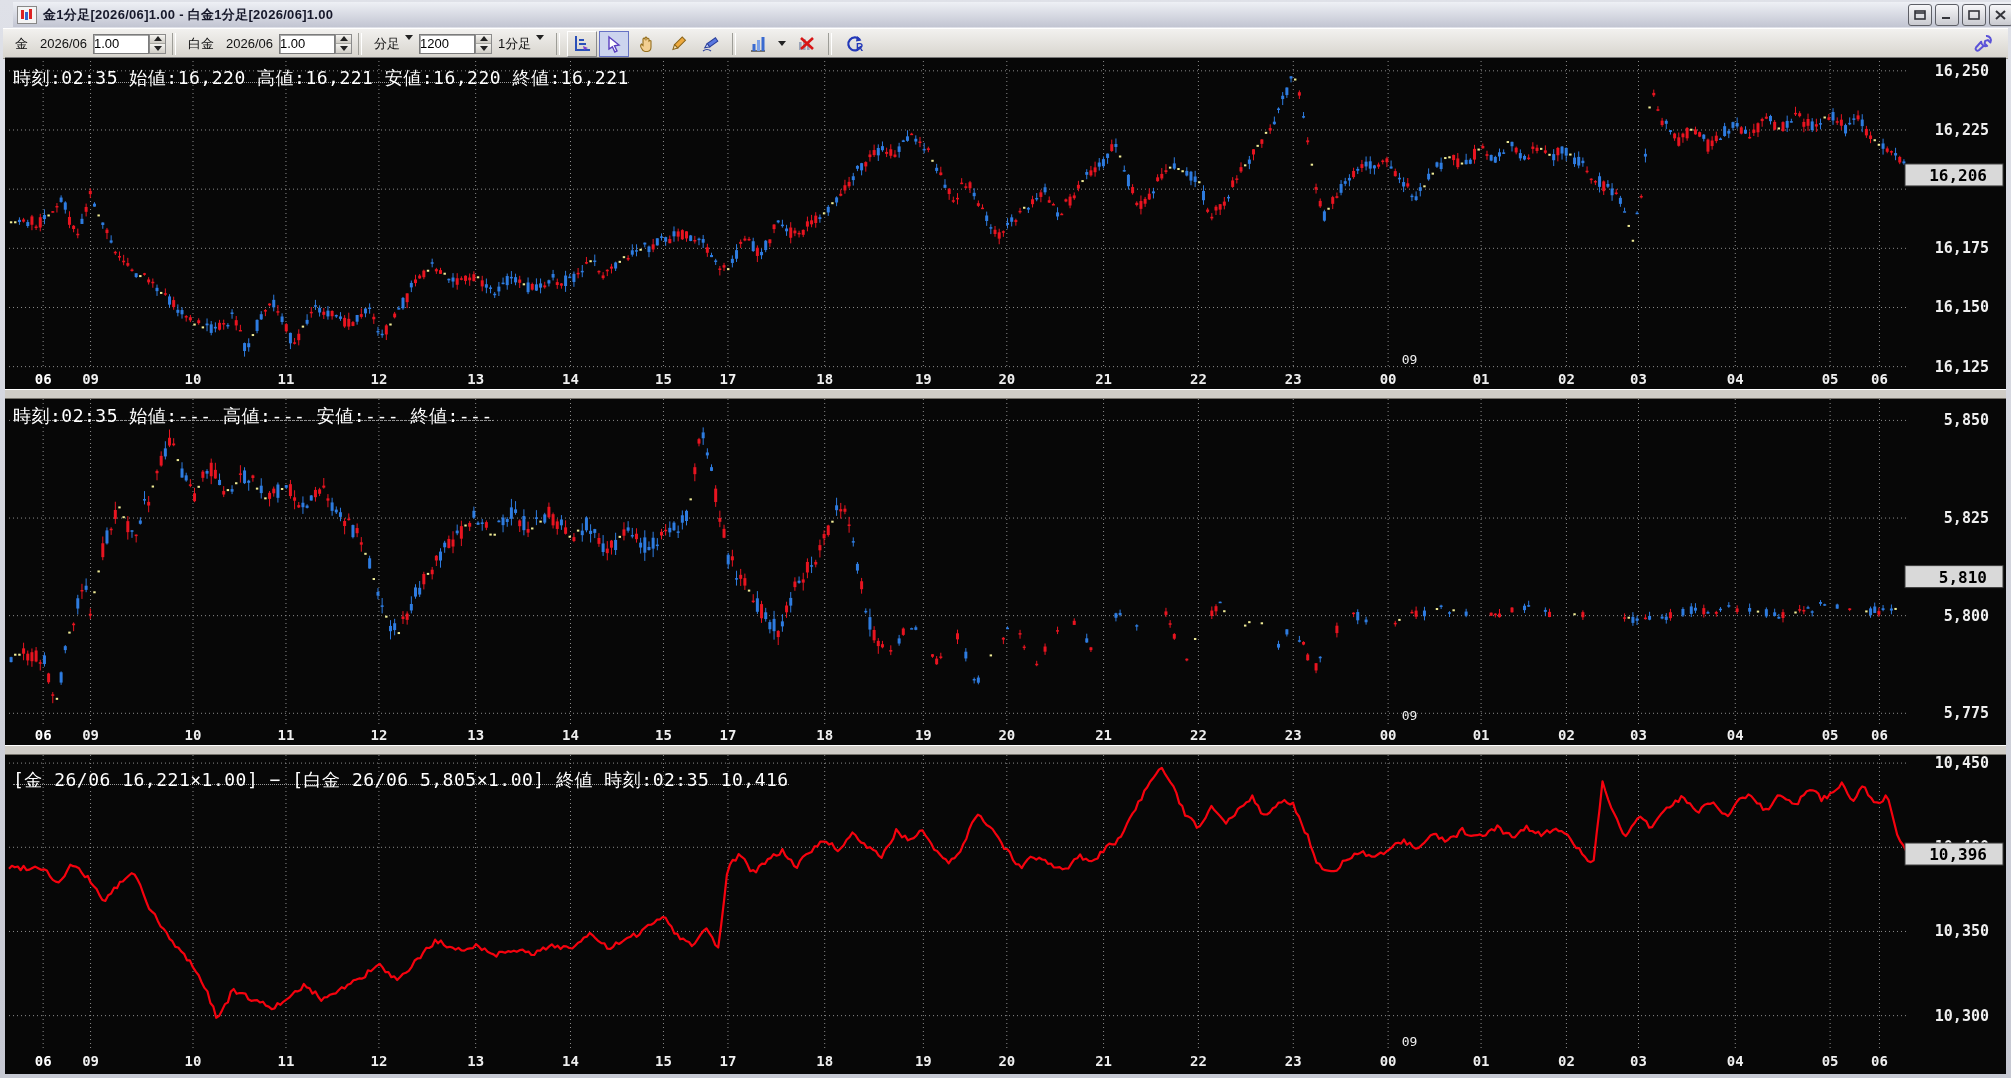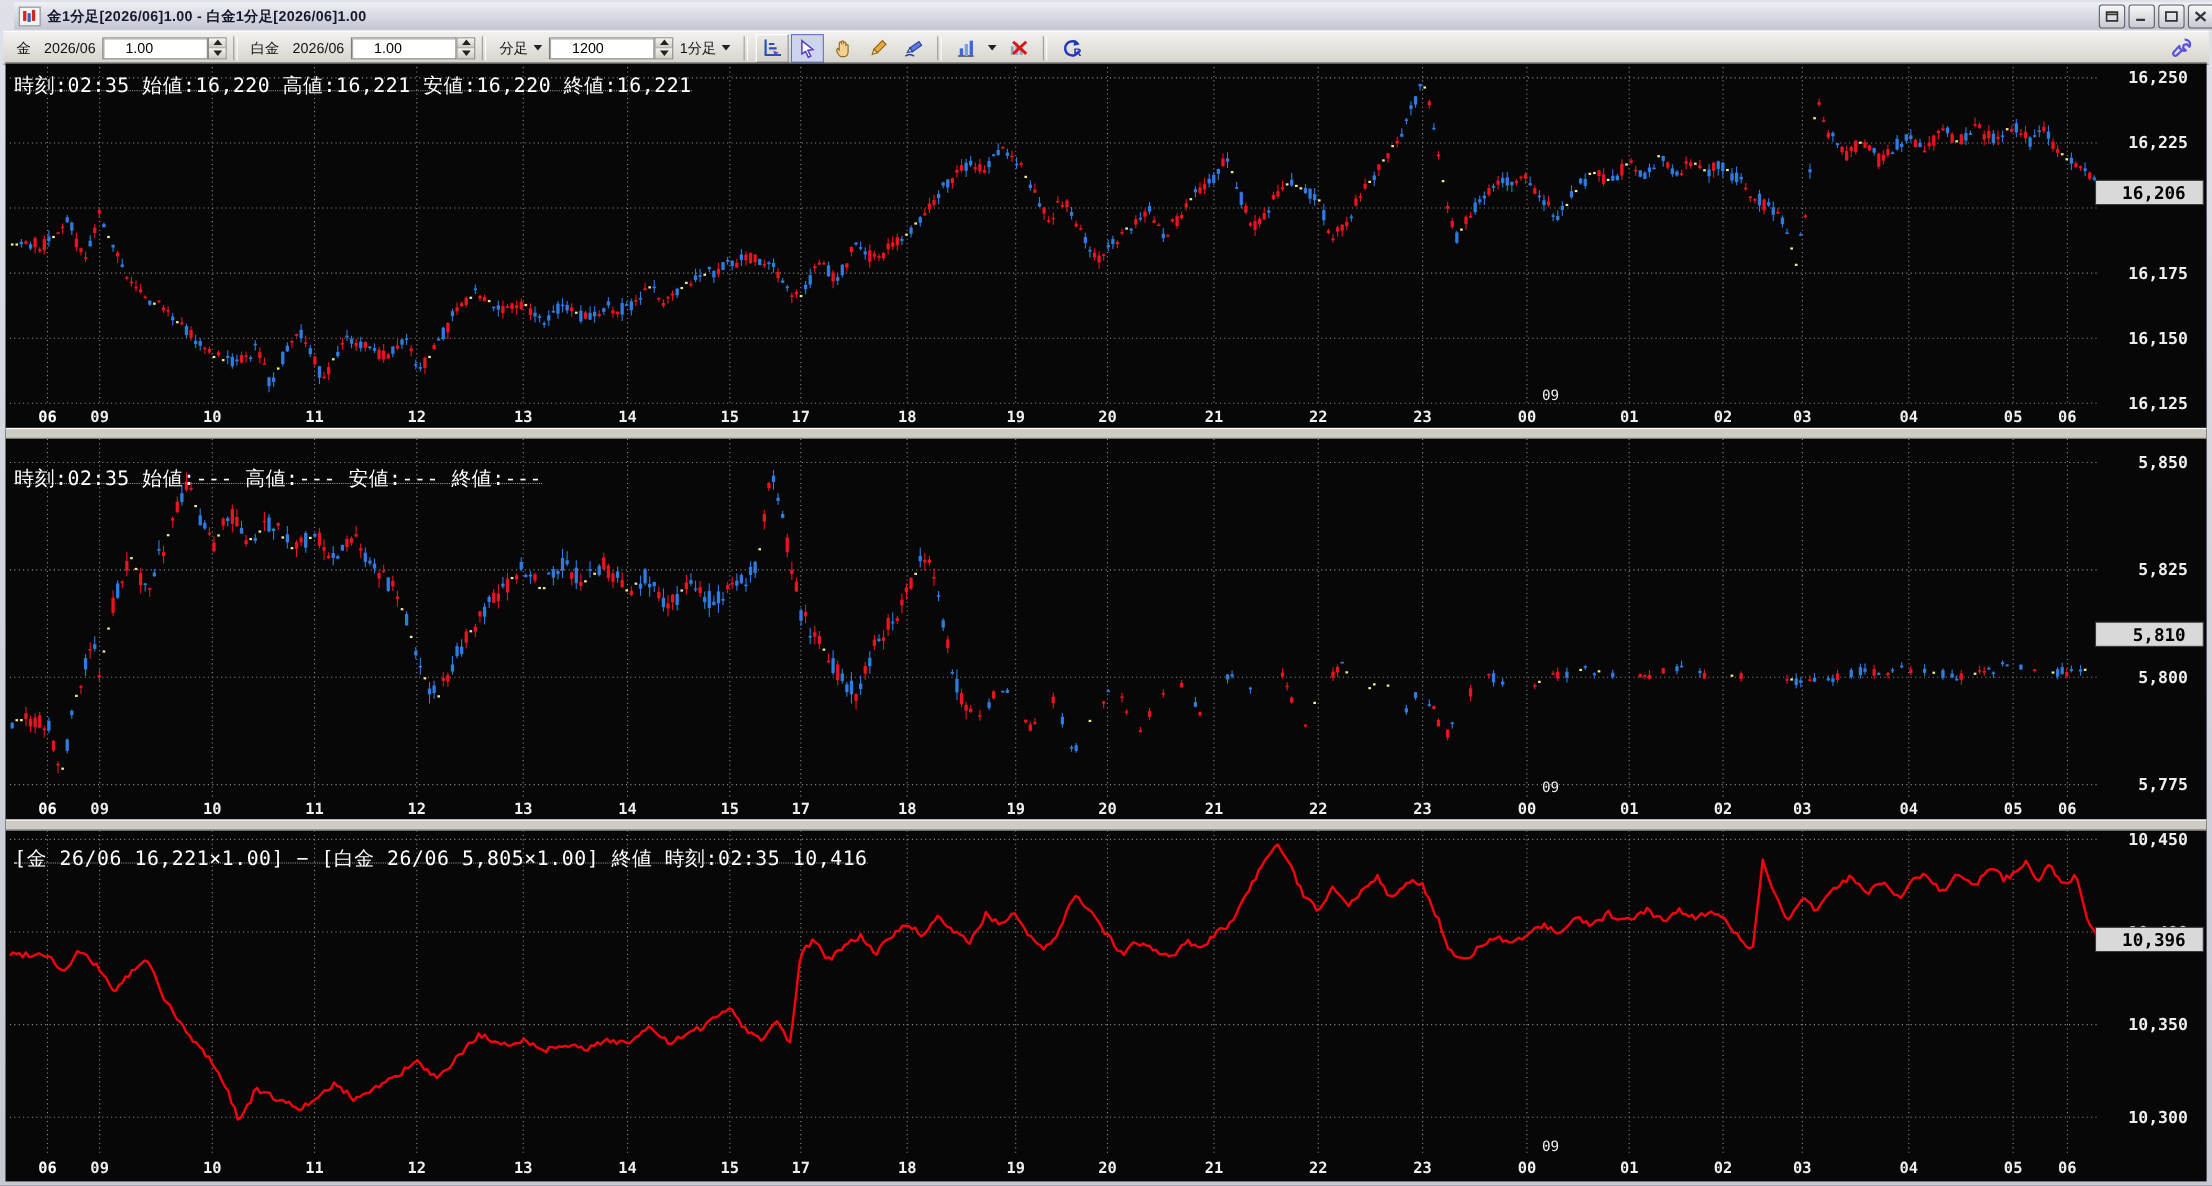"1.00" .spinbox input { padding: 0 20px -> 0 0 }
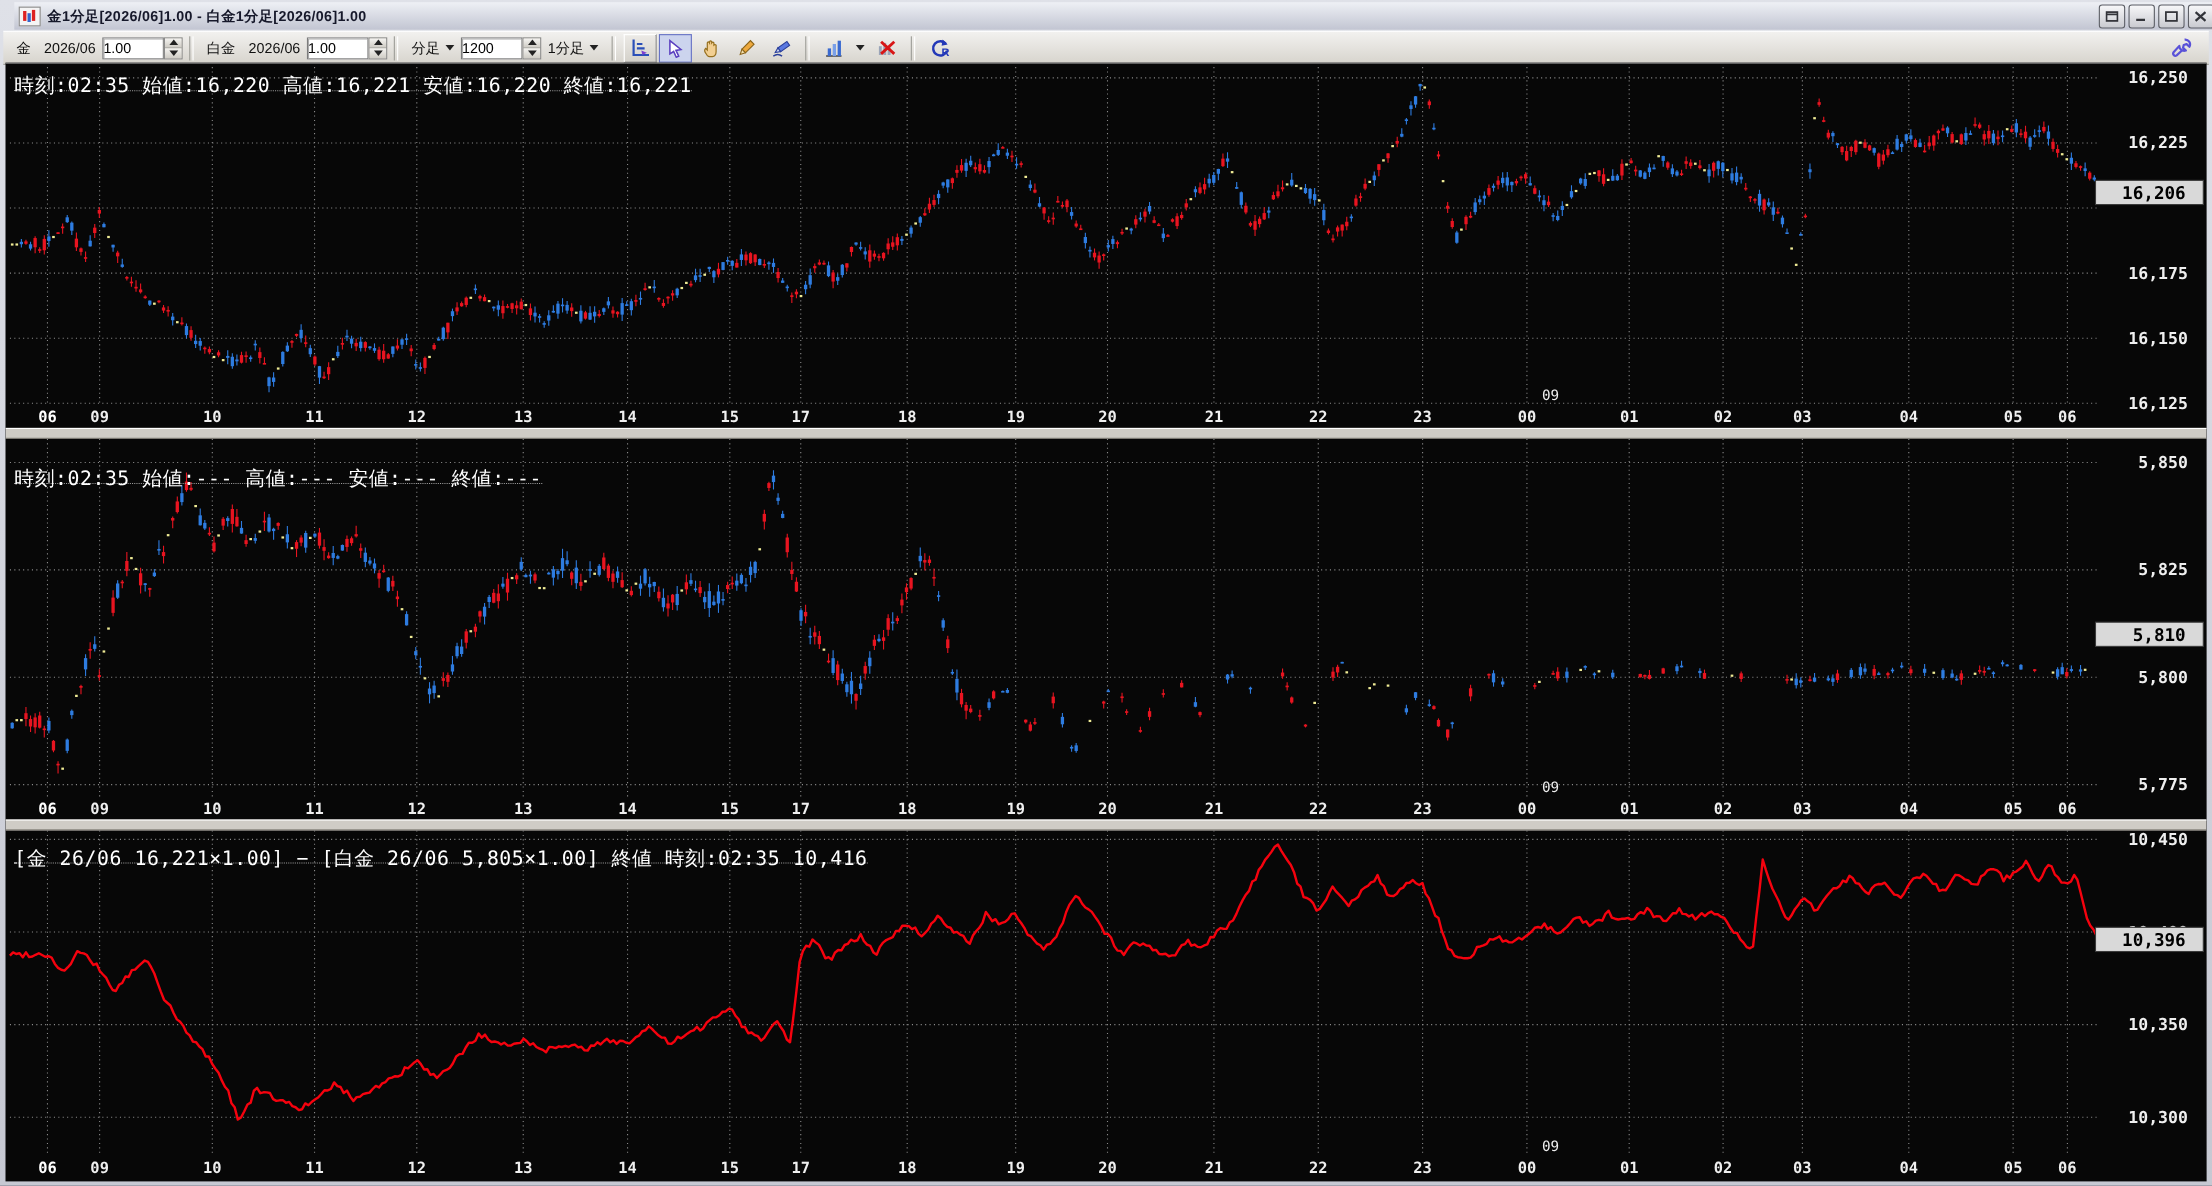"分足" .combo { align-items: center -> none }
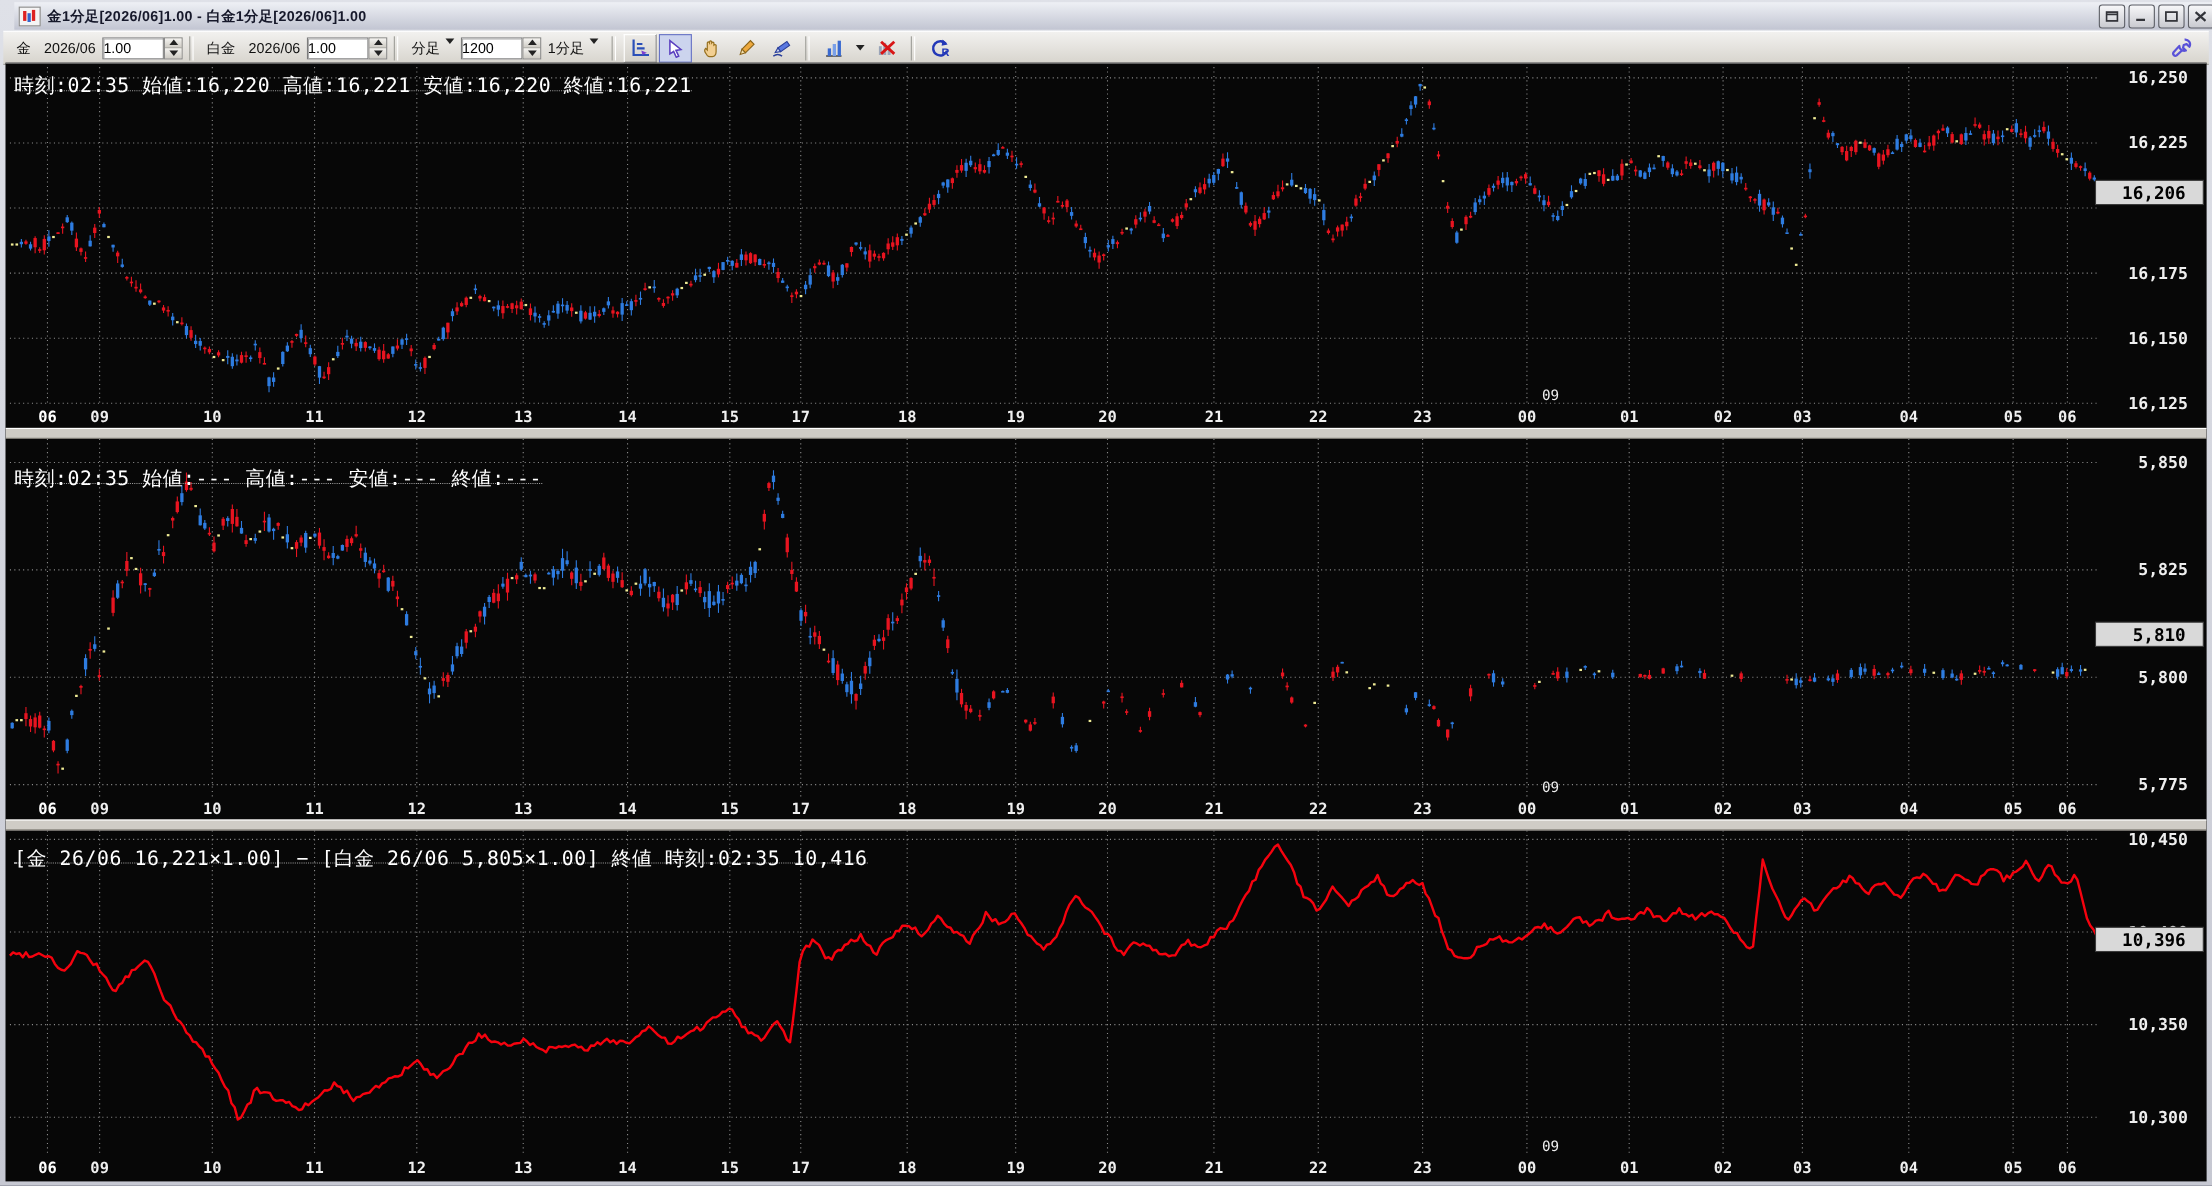"時刻:02:35 始値:--- 高値:--- 安値:--- 終値:---" div.chart-info { top: 365px -> 346px }
